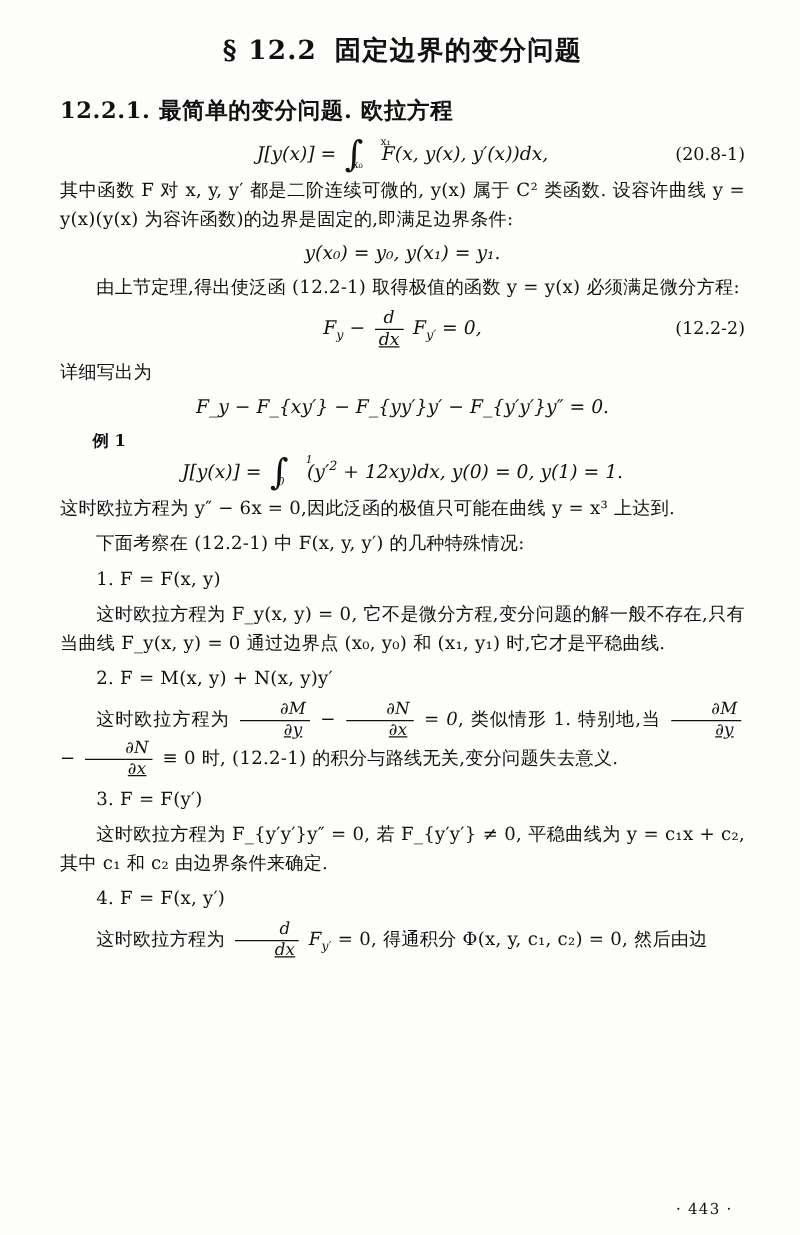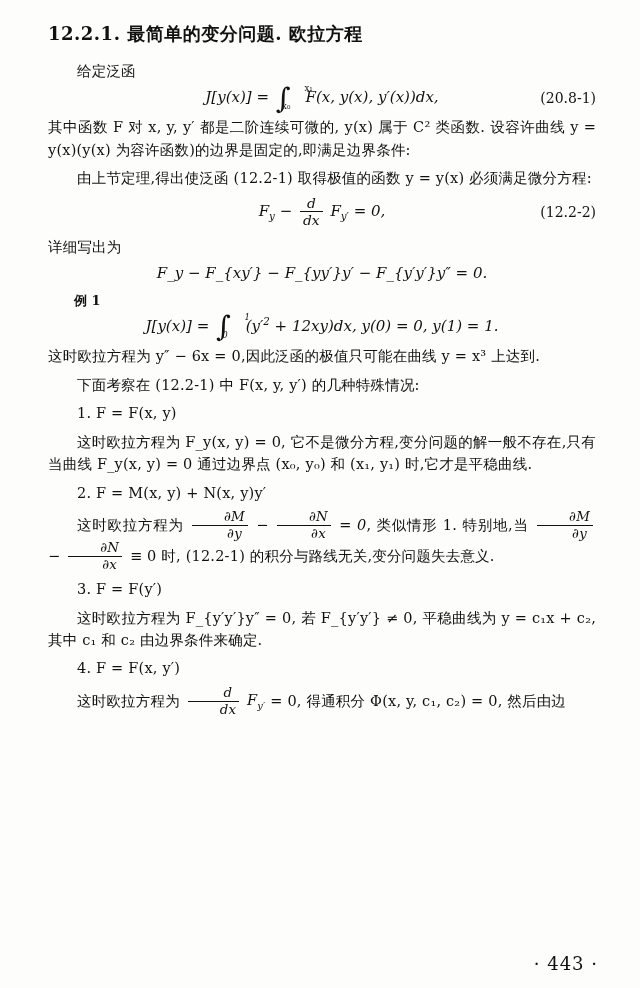"§ 12.2 固定边界的变分问题" h1.section-title { html: none -> <h1> <span>§ 12.2</span><span>固定边界的变分问题</span> </h1> }
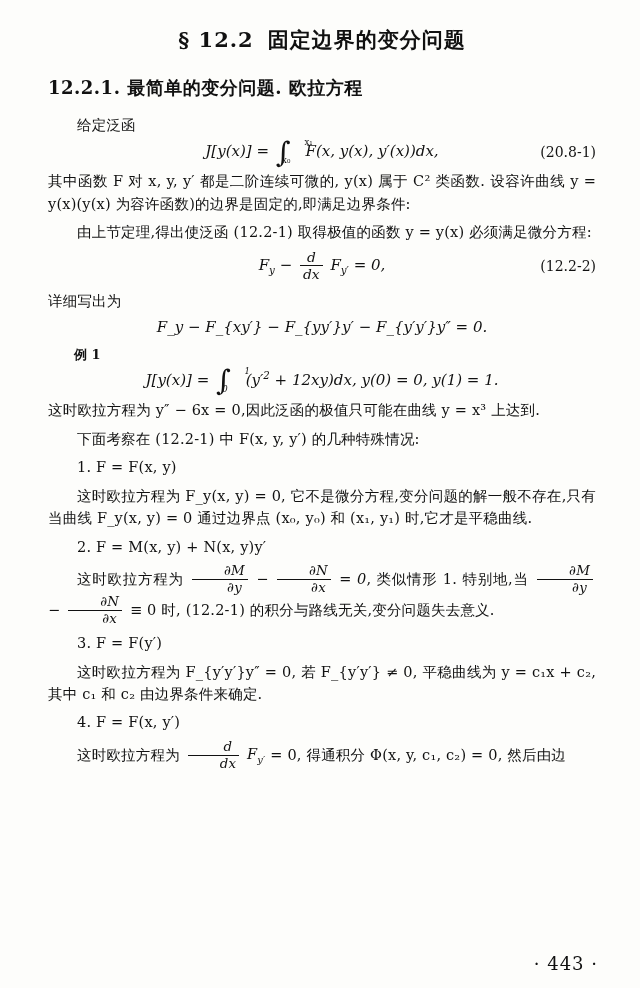"给定泛函" p.indent { html: <p>给定泛函</p> -> none }
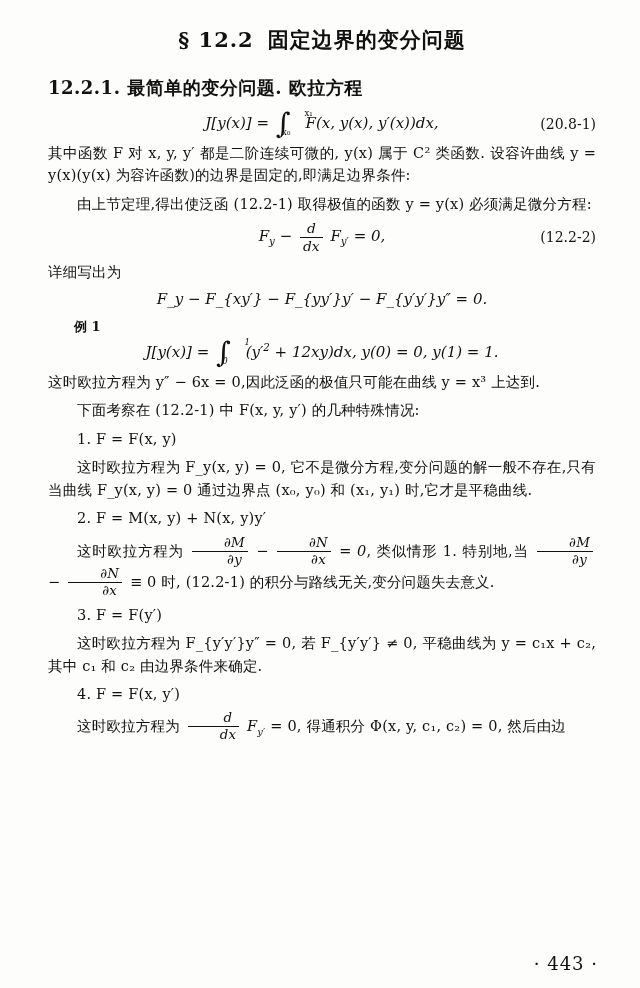"y(x₀) = y₀, y(x₁) =" div.eq-block { html: none -> <div> <span>y(x₀) = y₀, y(x₁) = y₁.</span> </div> }
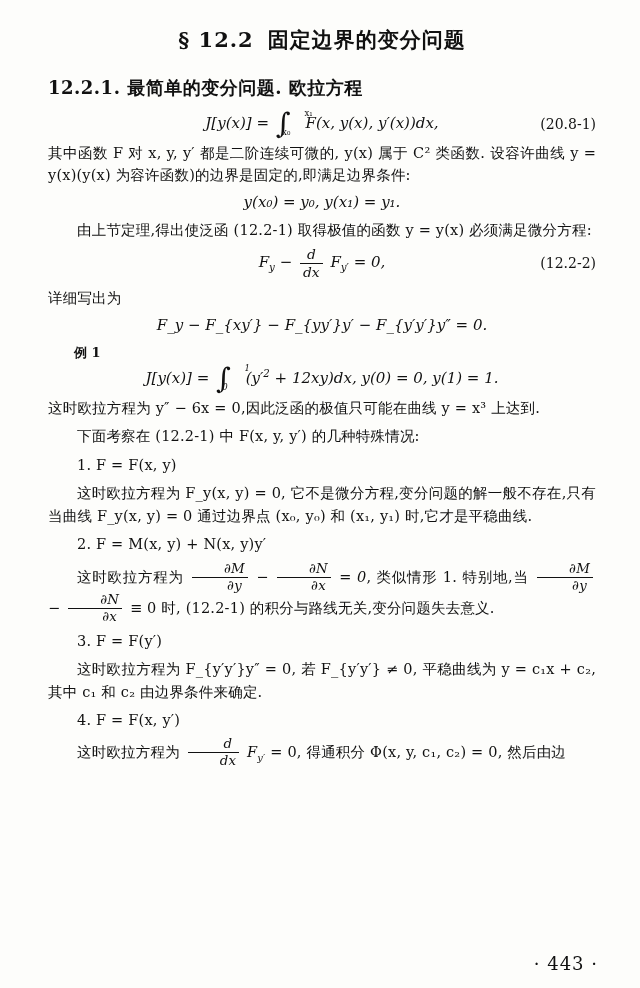"dx" .frac .den-part { text-decoration: none -> underline }
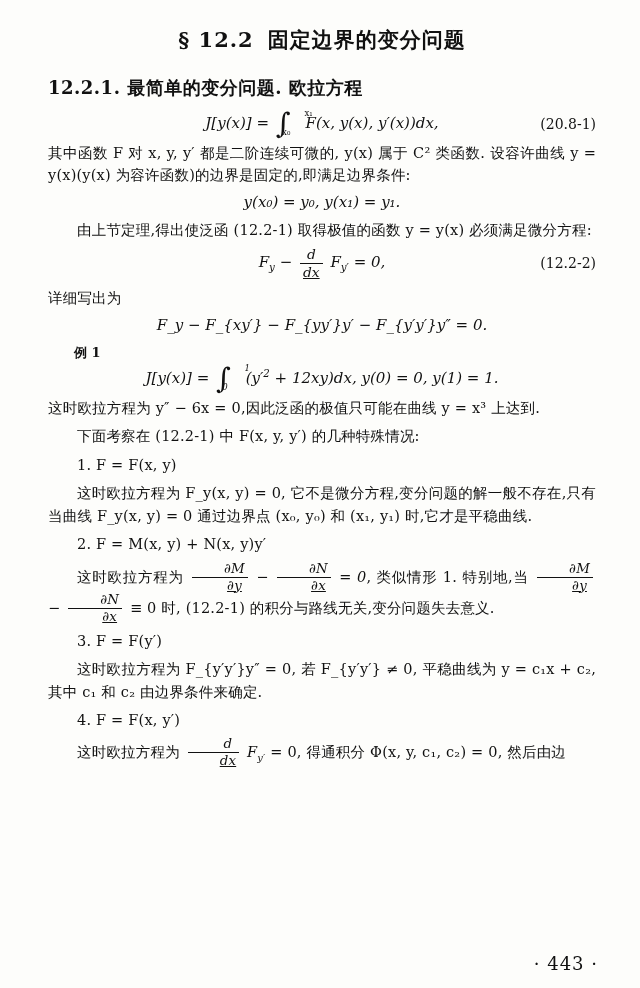"· 443 ·" .footer { font-size: 18px -> 12px; right: 42px -> 54px }
